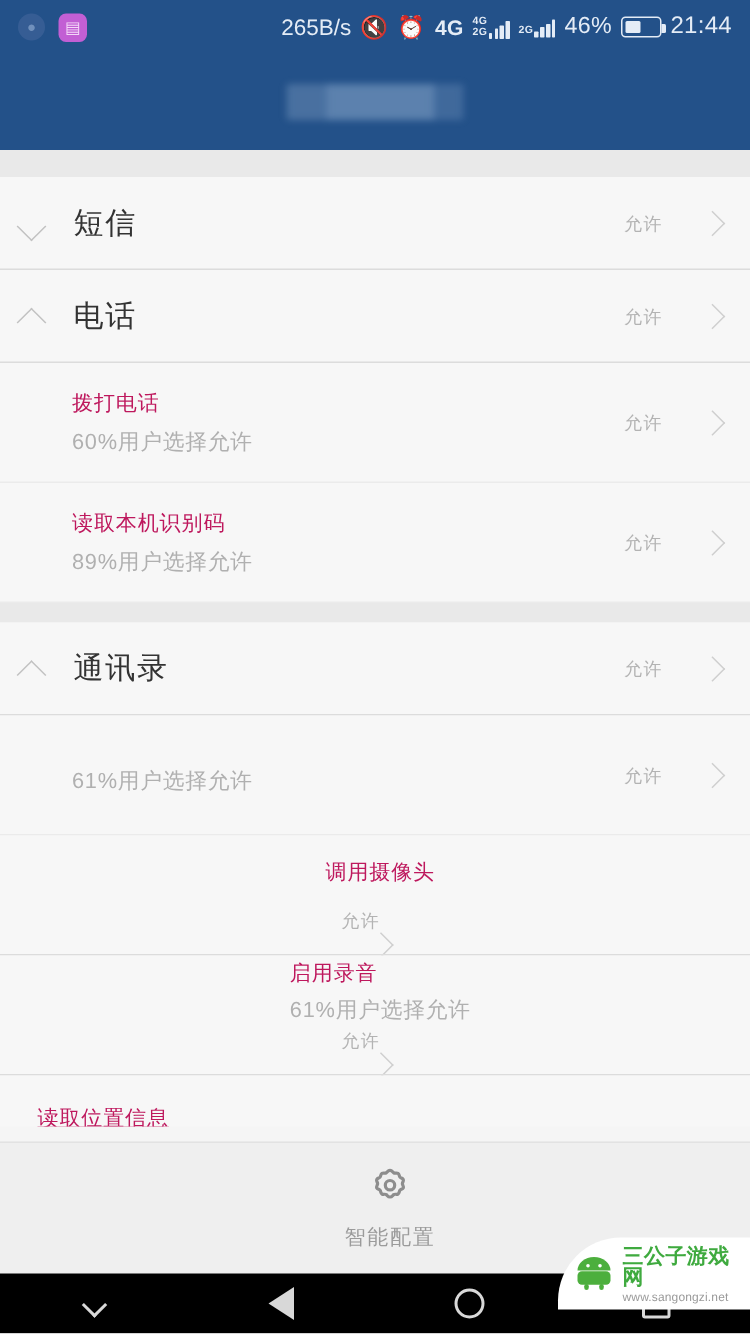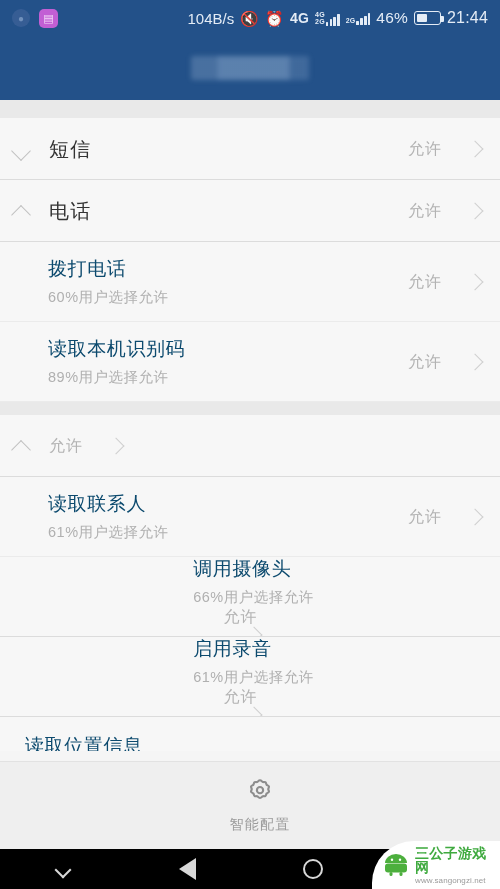"104B/s" span.sb-net { text: 104B/s -> 265B/s }
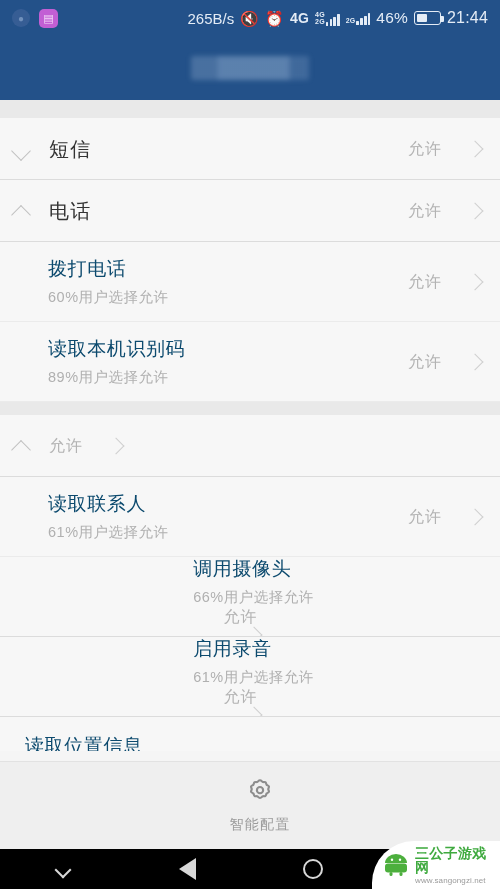"允许" .state { font-size: 16px -> 12px }
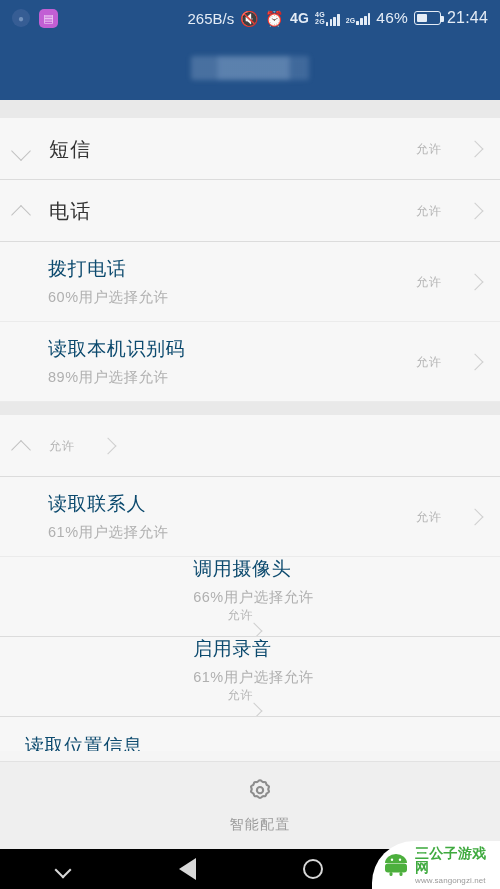"拨打电话" .t-main { color: #0c4a6e -> #be185d; font-size: 19px -> 14px }
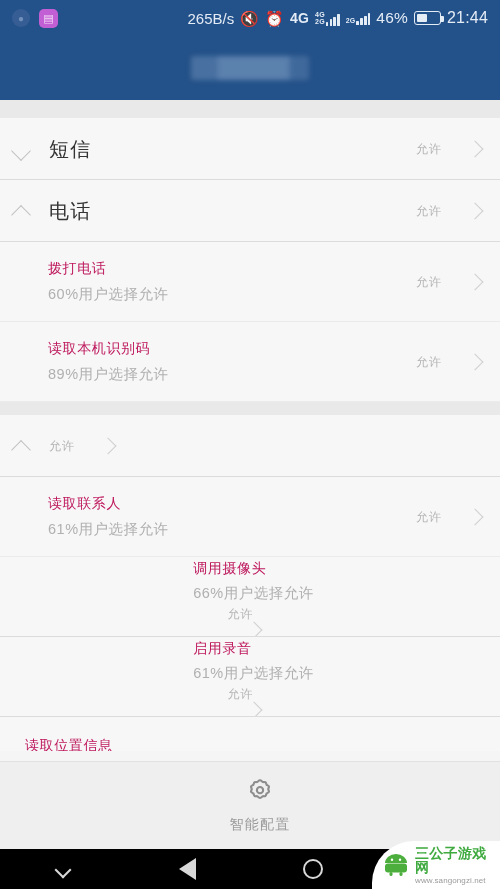"通讯录" div.labels { html: none -> <div> <div>通讯录</div> </div> }
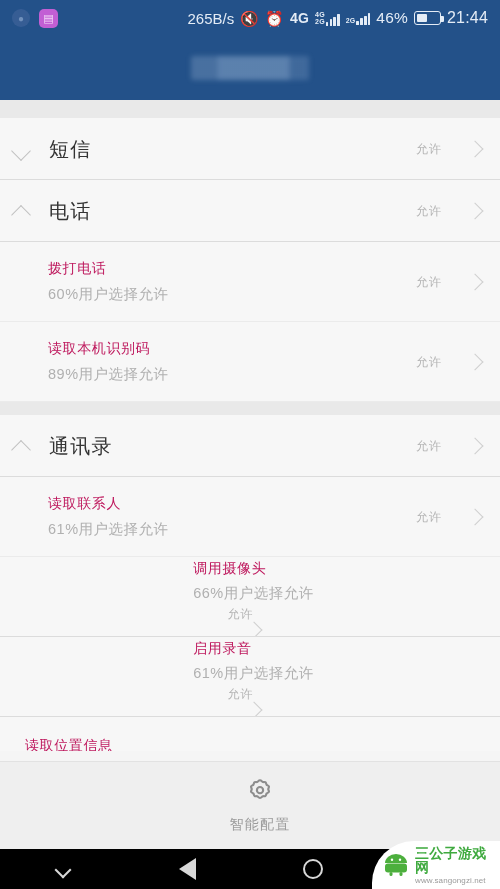"读取联系人" div.t-main { html: <div>读取联系人</div> -> none }
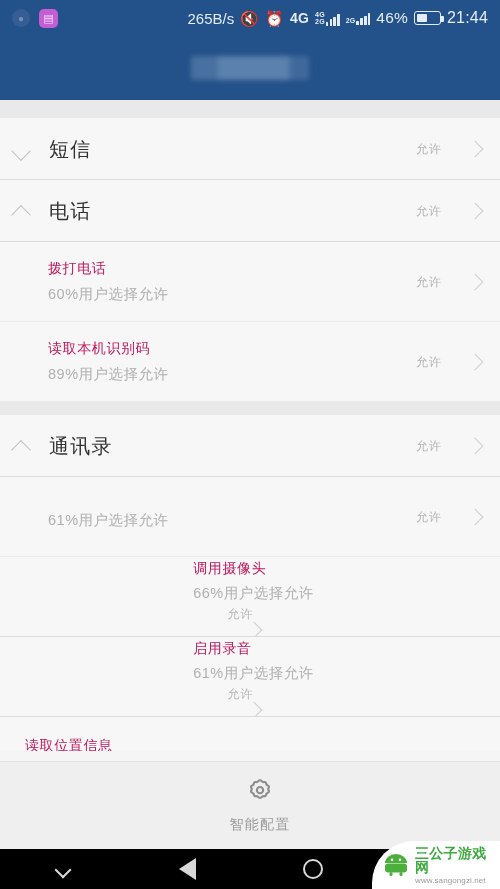"66%用户选择允许" div.t-sub { html: <div><span>66%</span><span>用户选择允许</span></div> -> none }
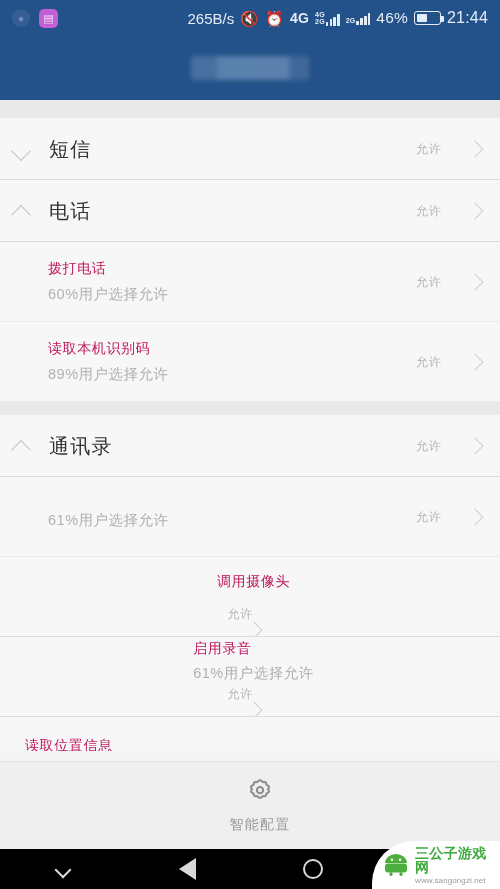"三公子游戏网" .watermark { bottom: 0 -> 16px }
